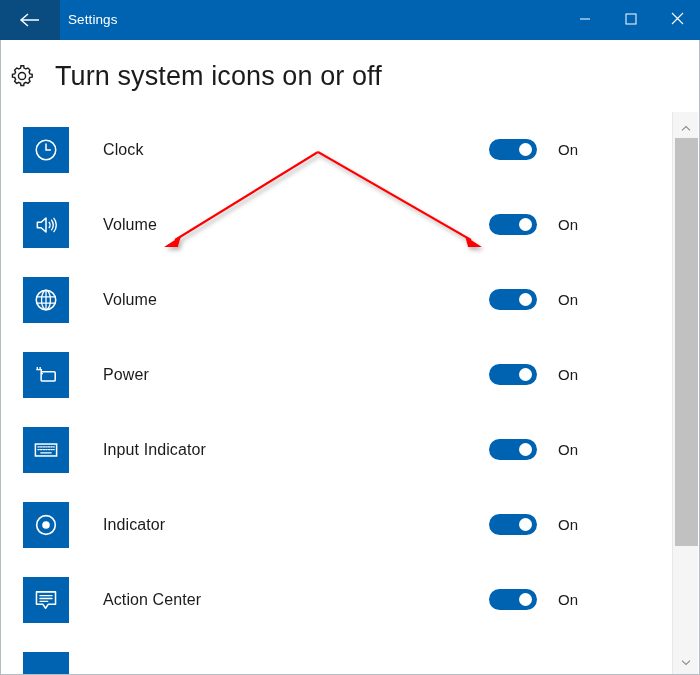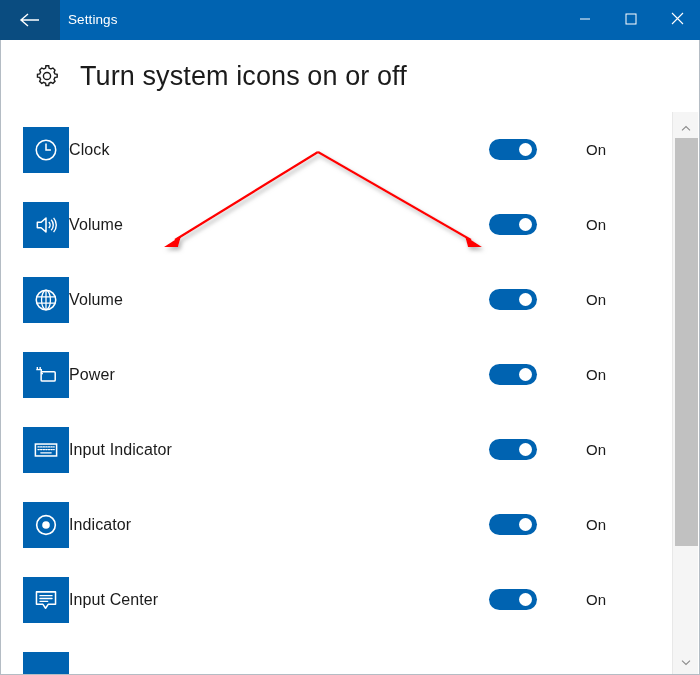"Turn system icons on or" .page-header { padding-left: 33px -> 8px }
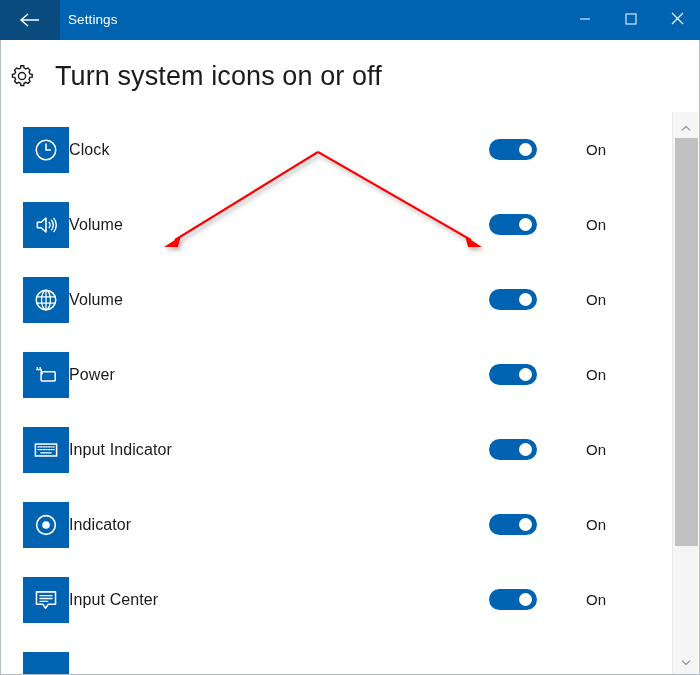"Clock" .row-label { margin-left: none -> 34px }
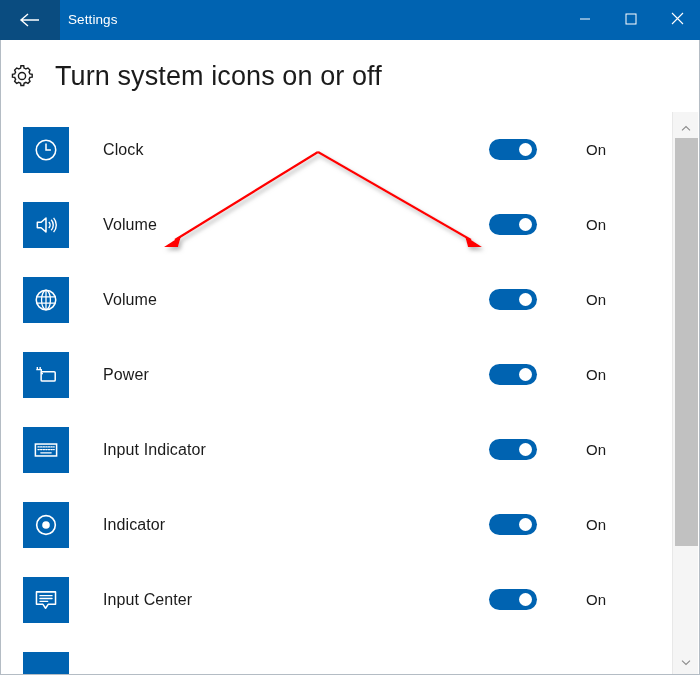"On" .toggle-wrap { gap: 28px -> none }
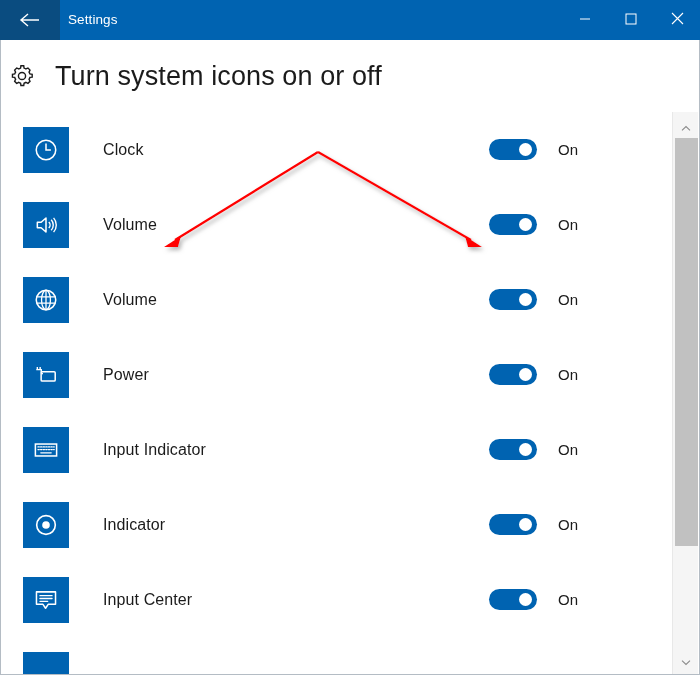"Input Center" div.row-label { text: Input -> Action }
